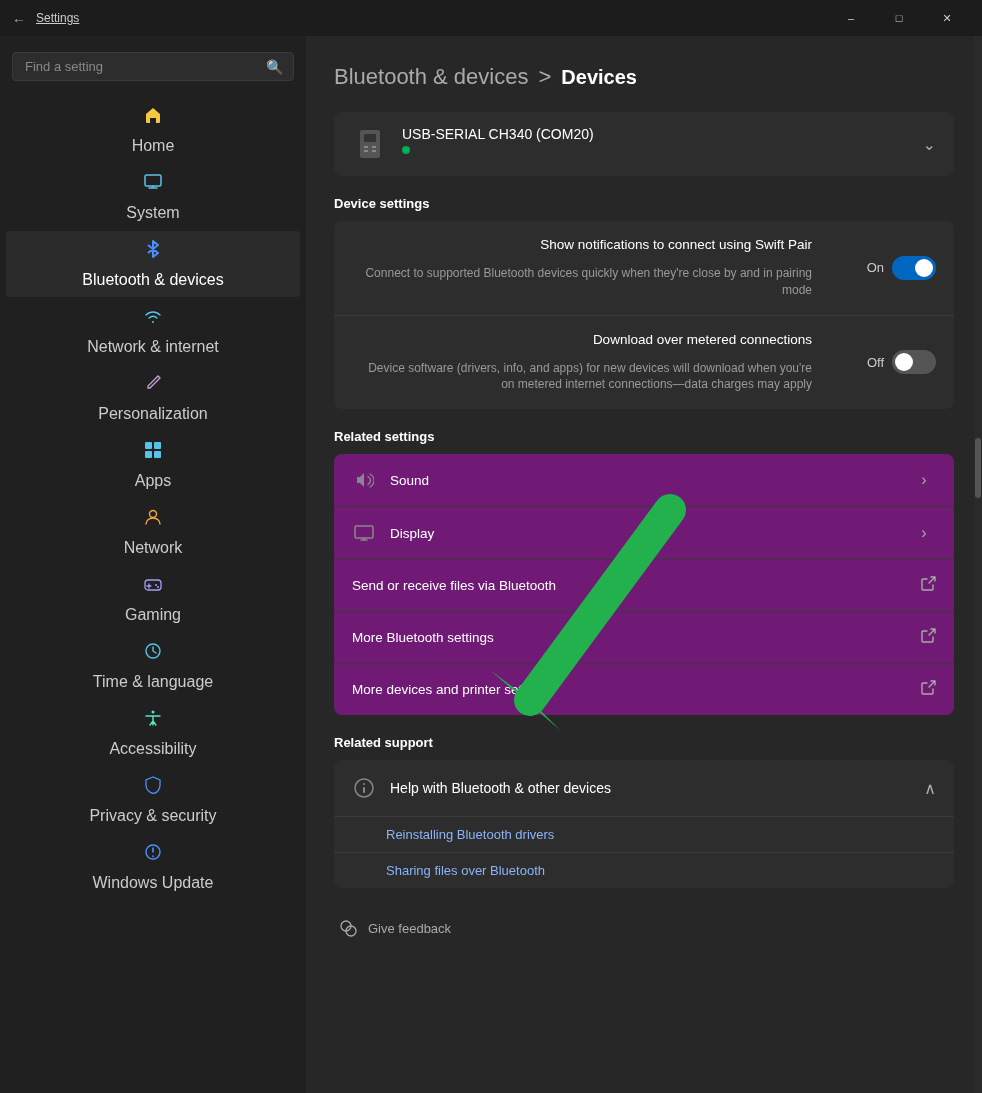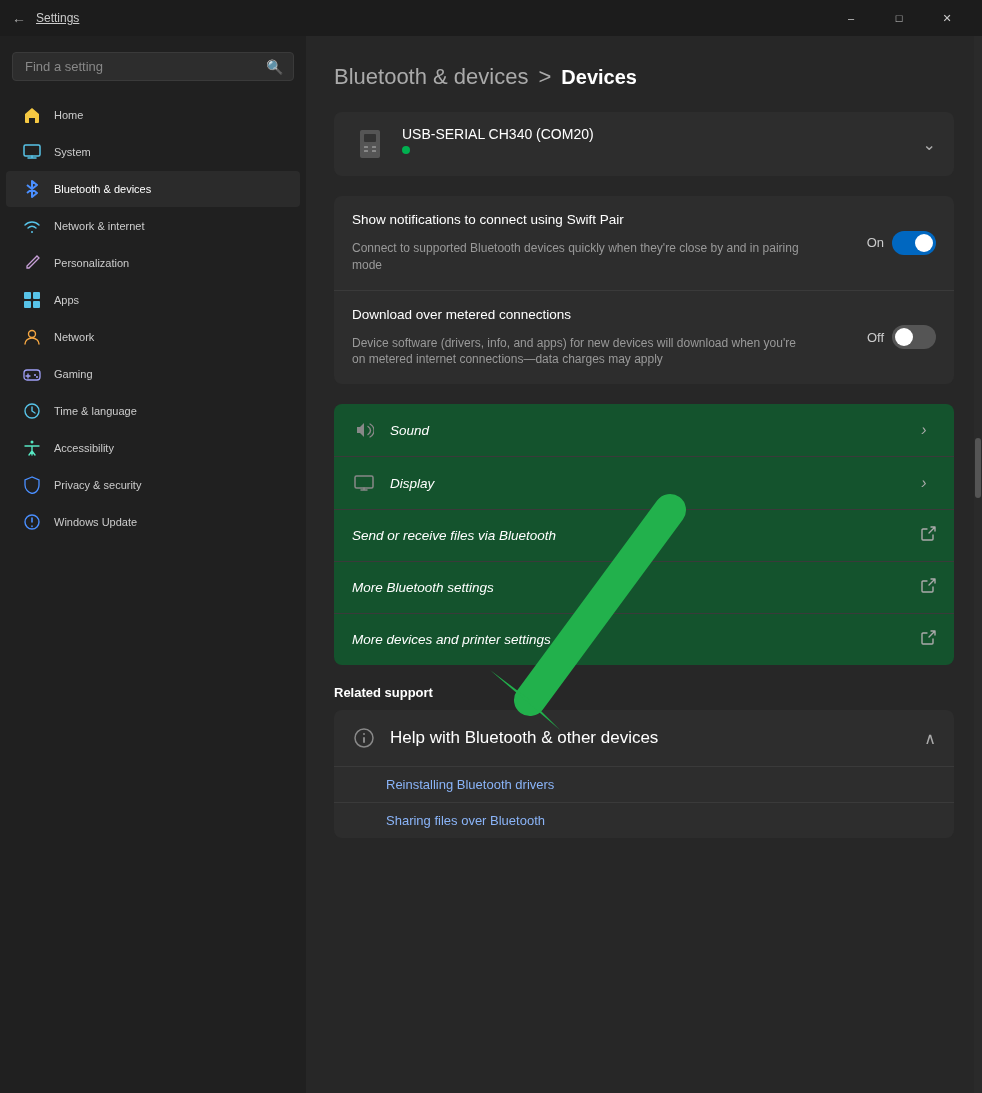"Home" .sidebar-item { flex-direction: none -> column; font-size: 11px -> 16px }
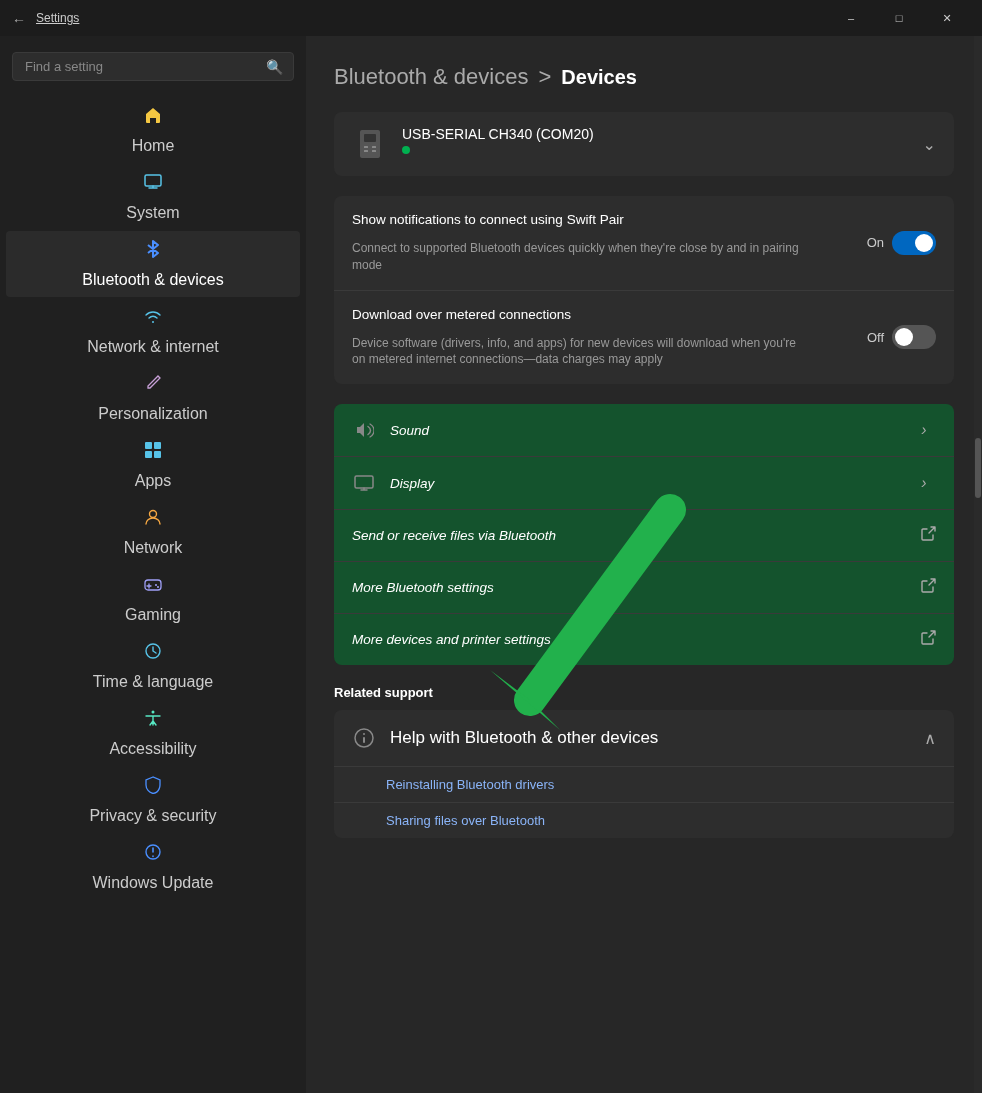"Device settings" div.section-title { html: none -> <div>Device settings</div> }
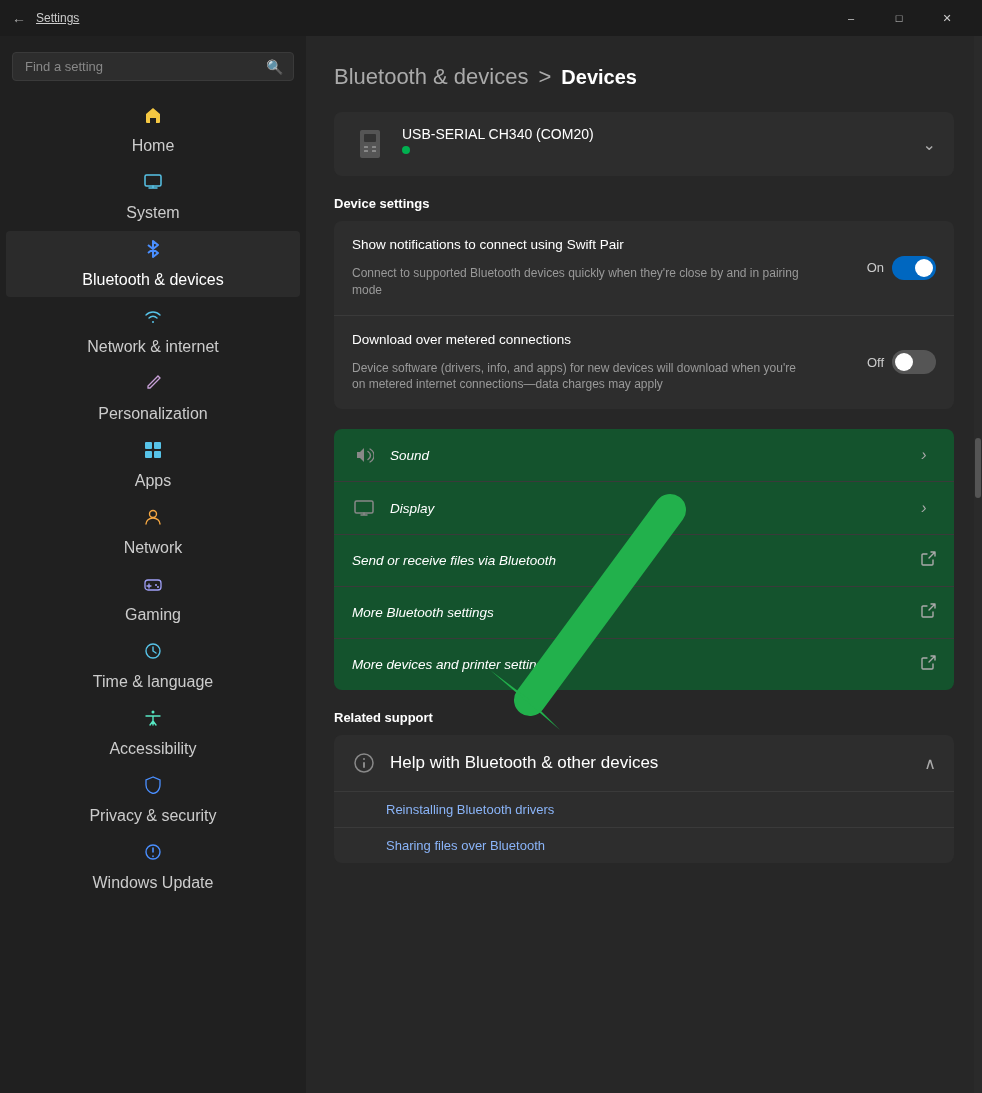"Show notifications to connect using" .setting-row { text-align: none -> right }
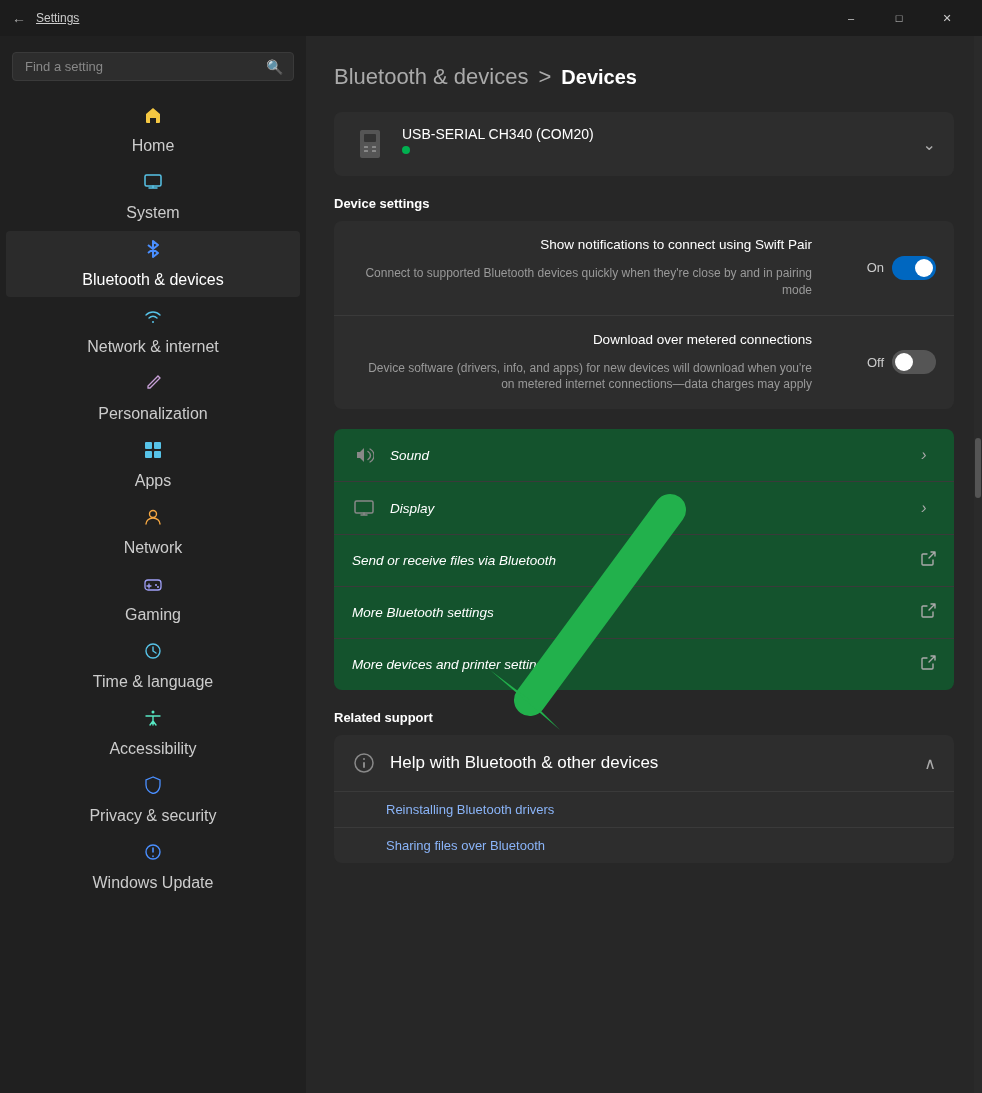"Related settings" div.section-title { html: none -> <div>Related settings</div> }
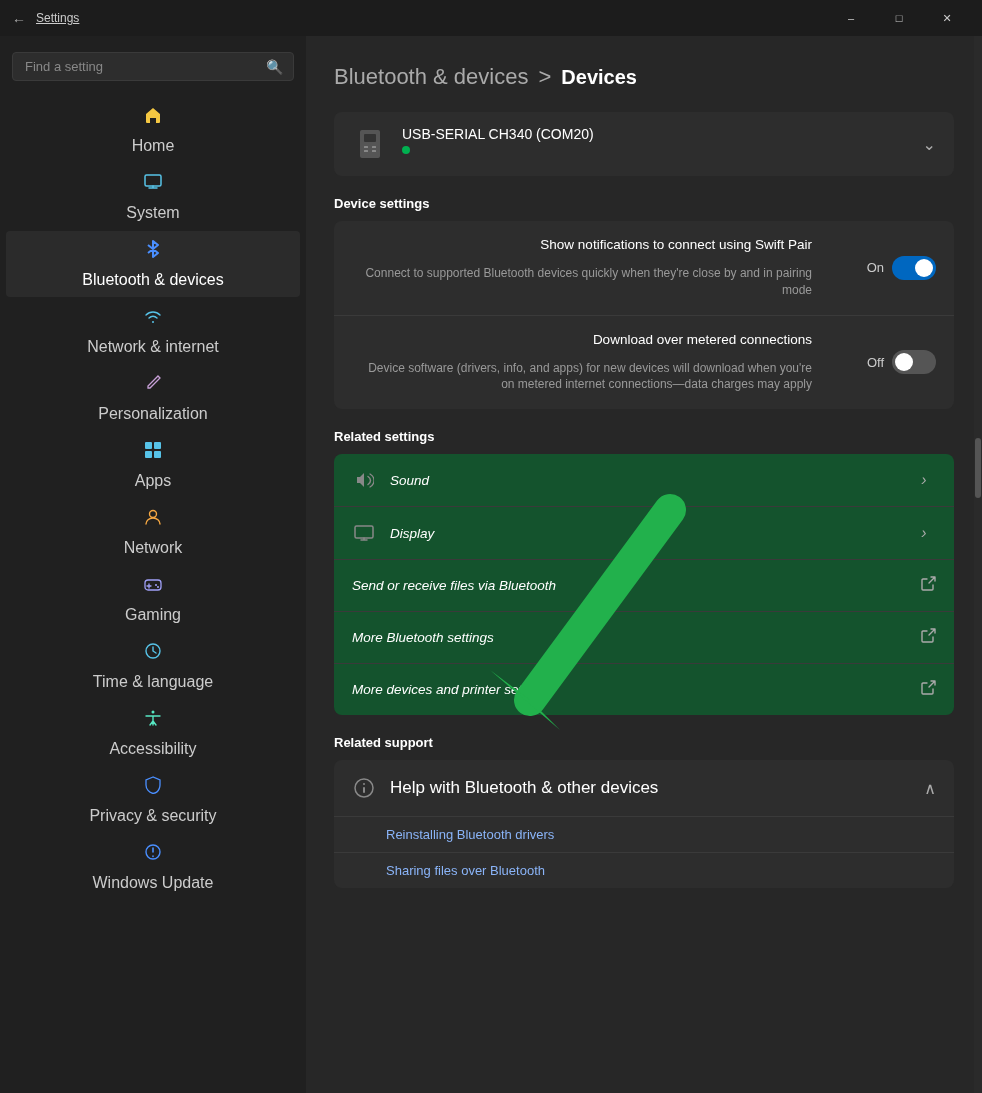"Sound" .related-card { background: #14532d -> #701a75; font-style: italic -> none }
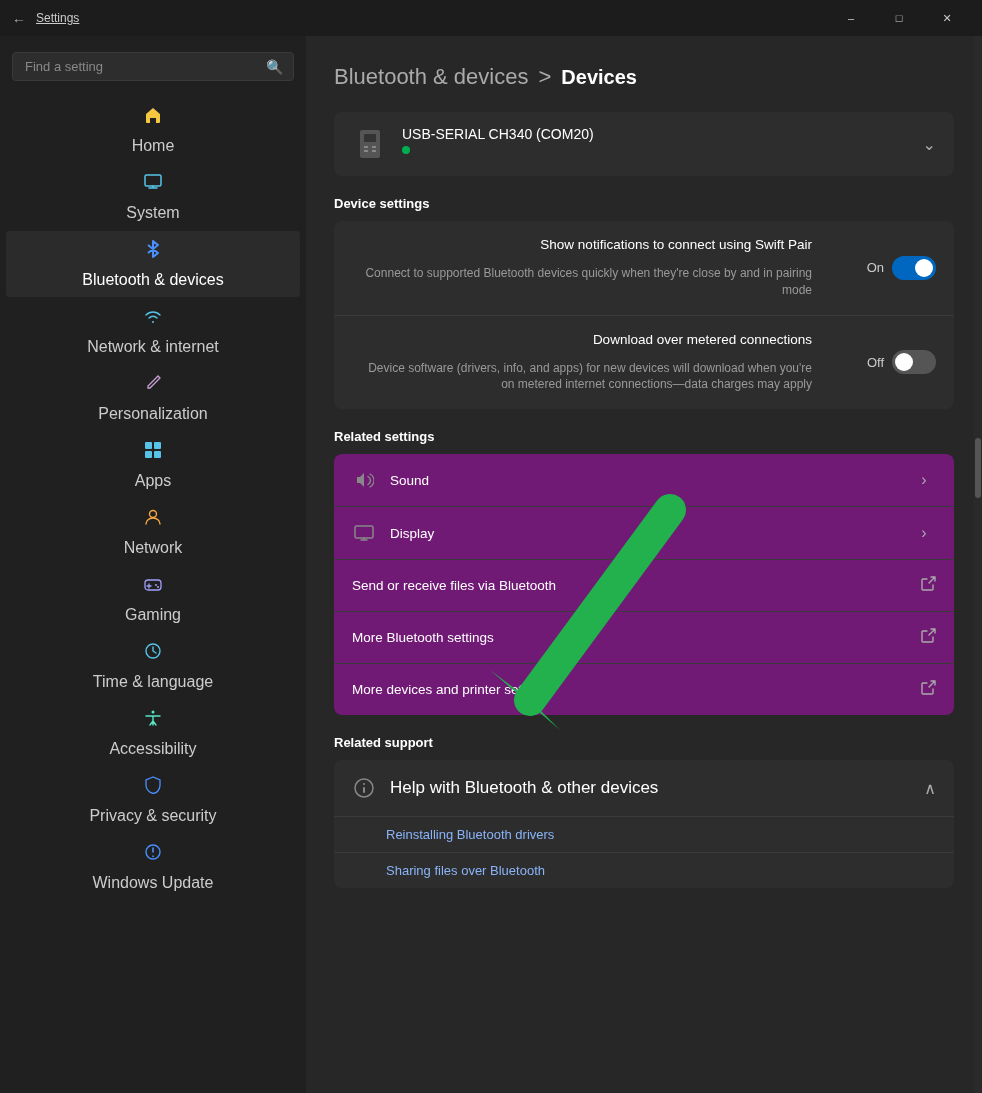"Help with Bluetooth & other" .support-header-label { font-size: 17px -> 14px }
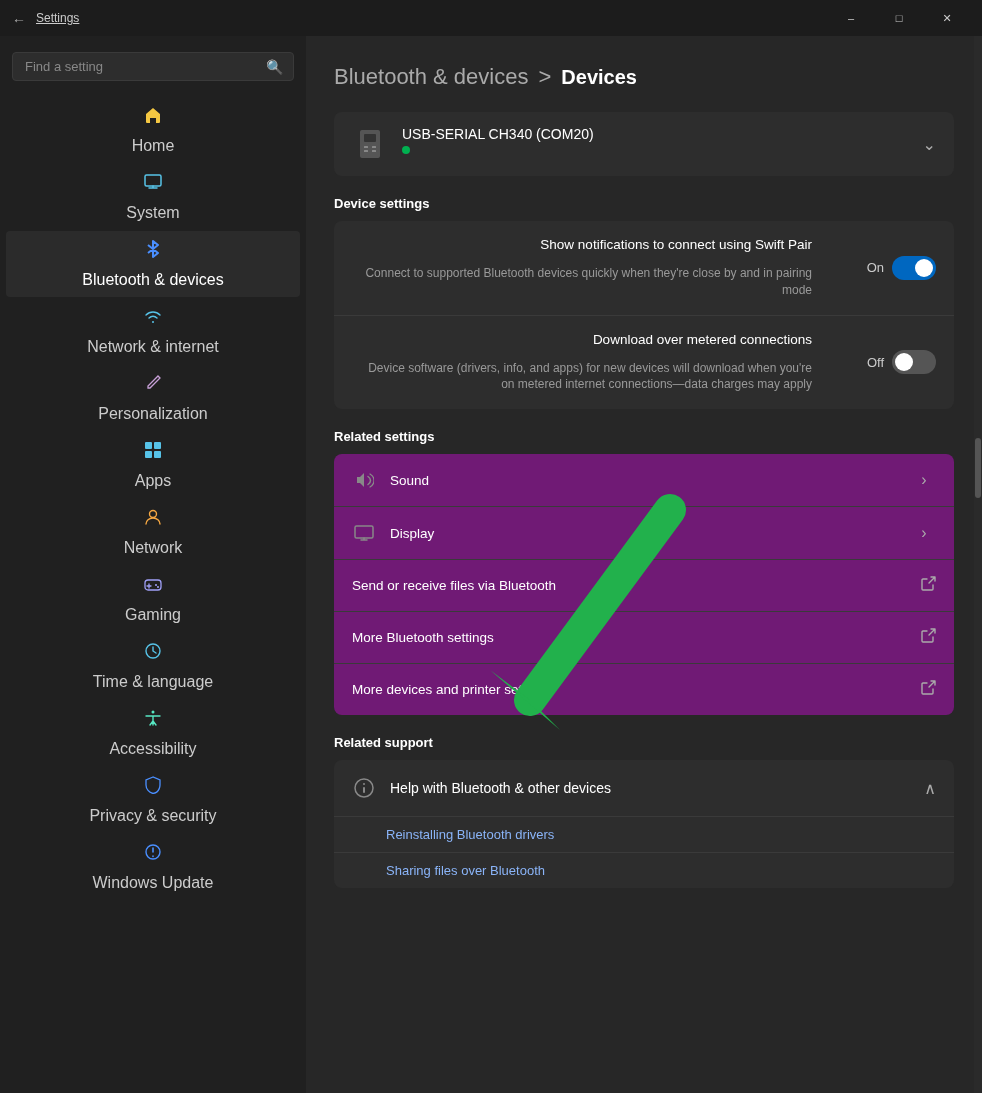"Give feedback" div.feedback-row { html: none -> <div> <svg> <circle></circle> <circle></circle> </svg> <span>Give feedback</span> </div> }
